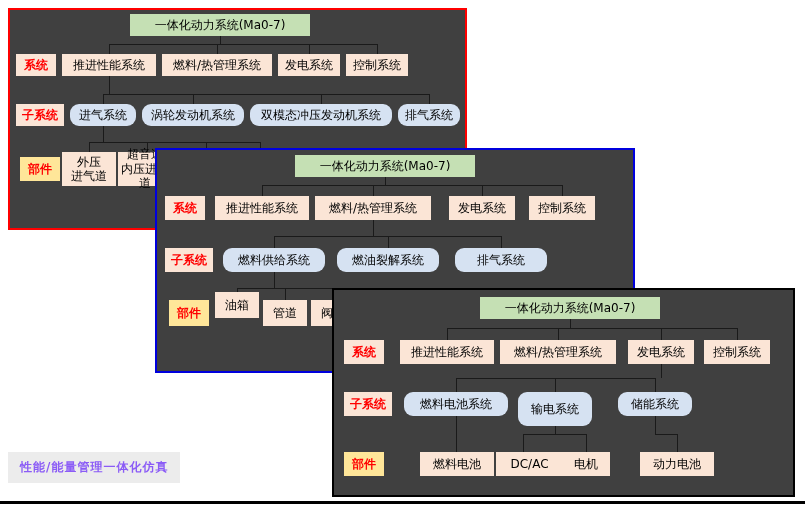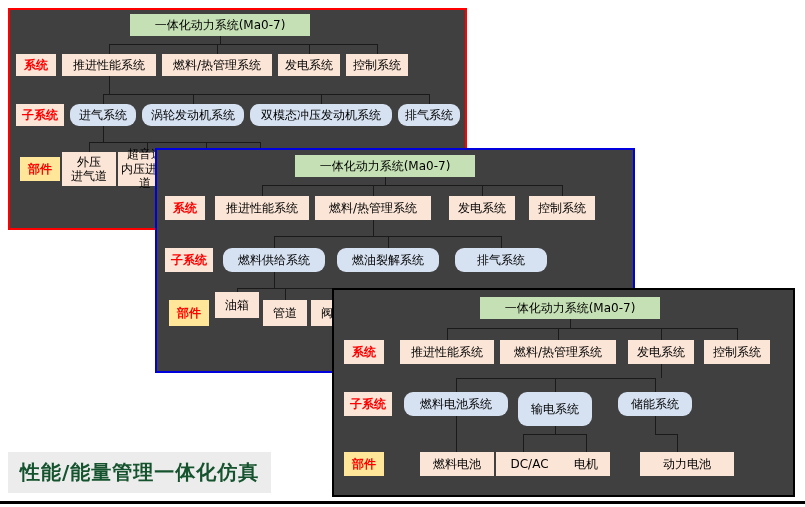"性能/能量管理一体化仿真" .caption { color: #14532d -> #8b5cf6; font-size: 20px -> 12px }
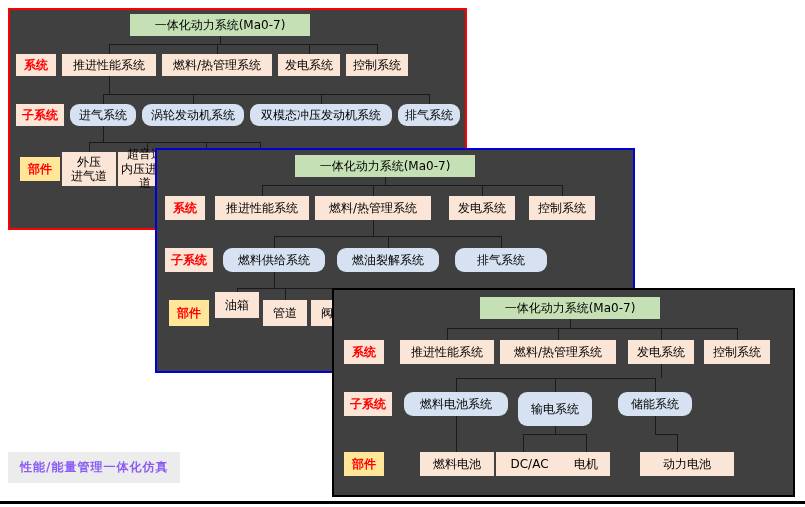"动力电池" div.node { width: 94px -> 74px }
